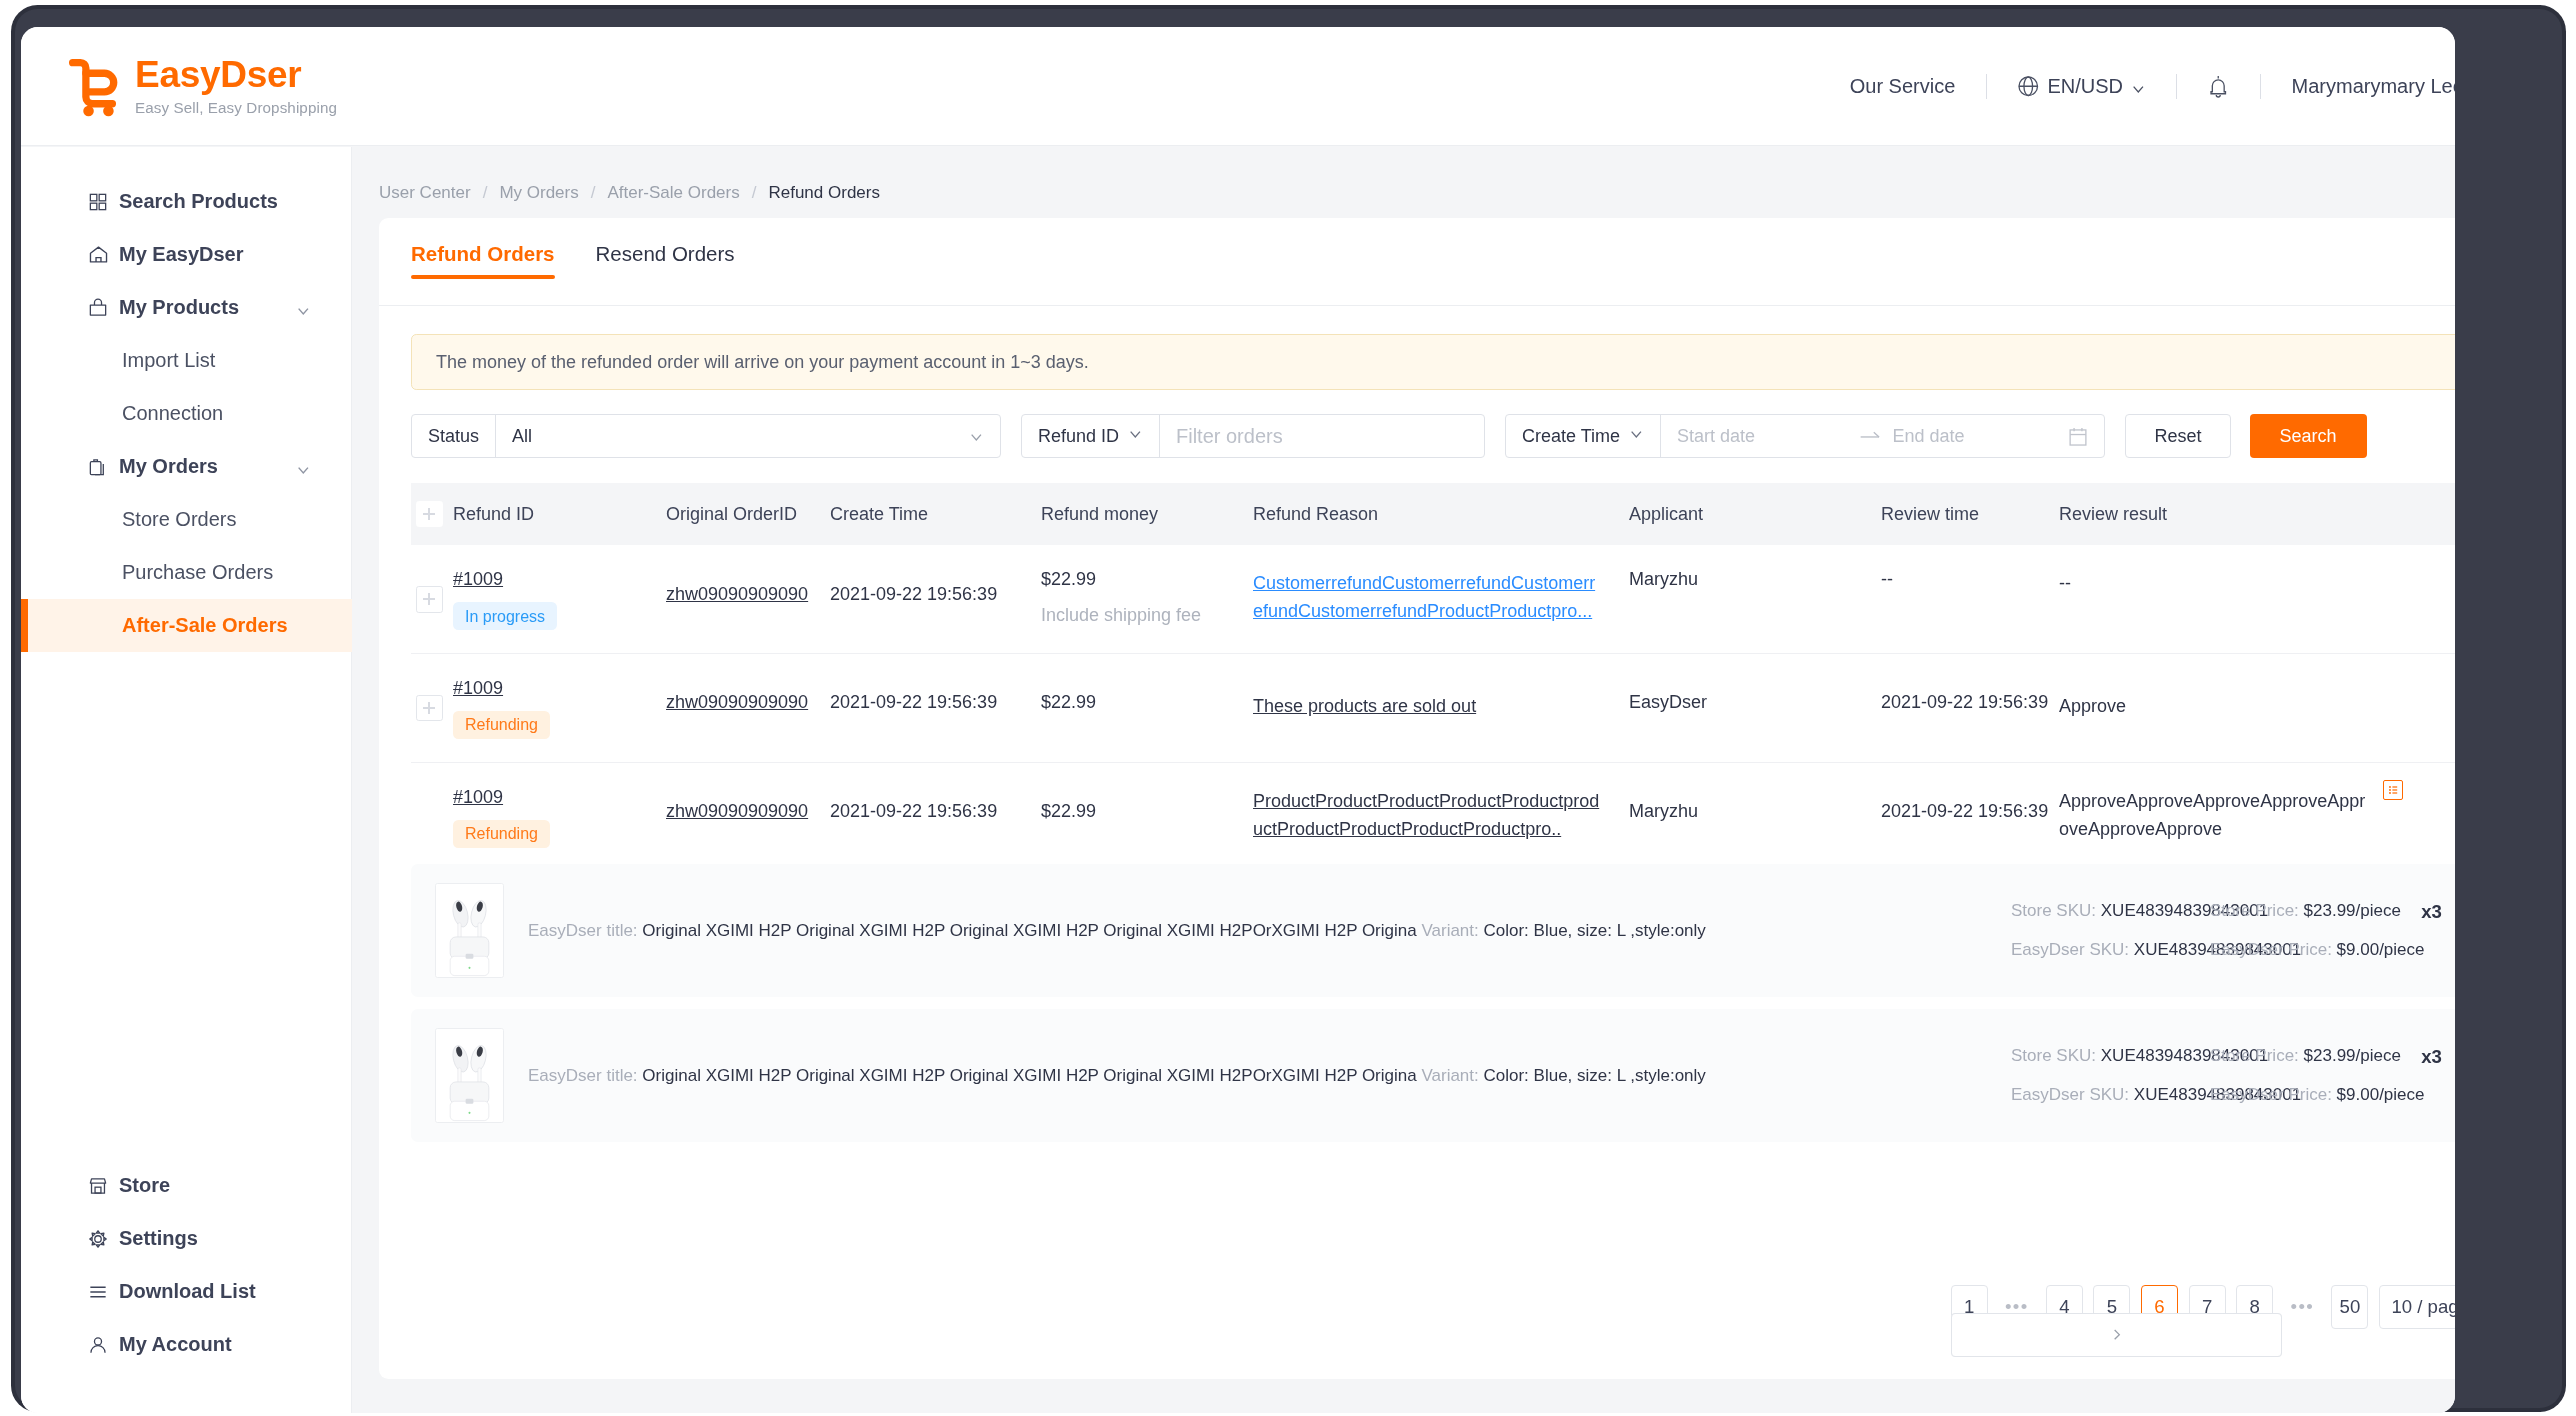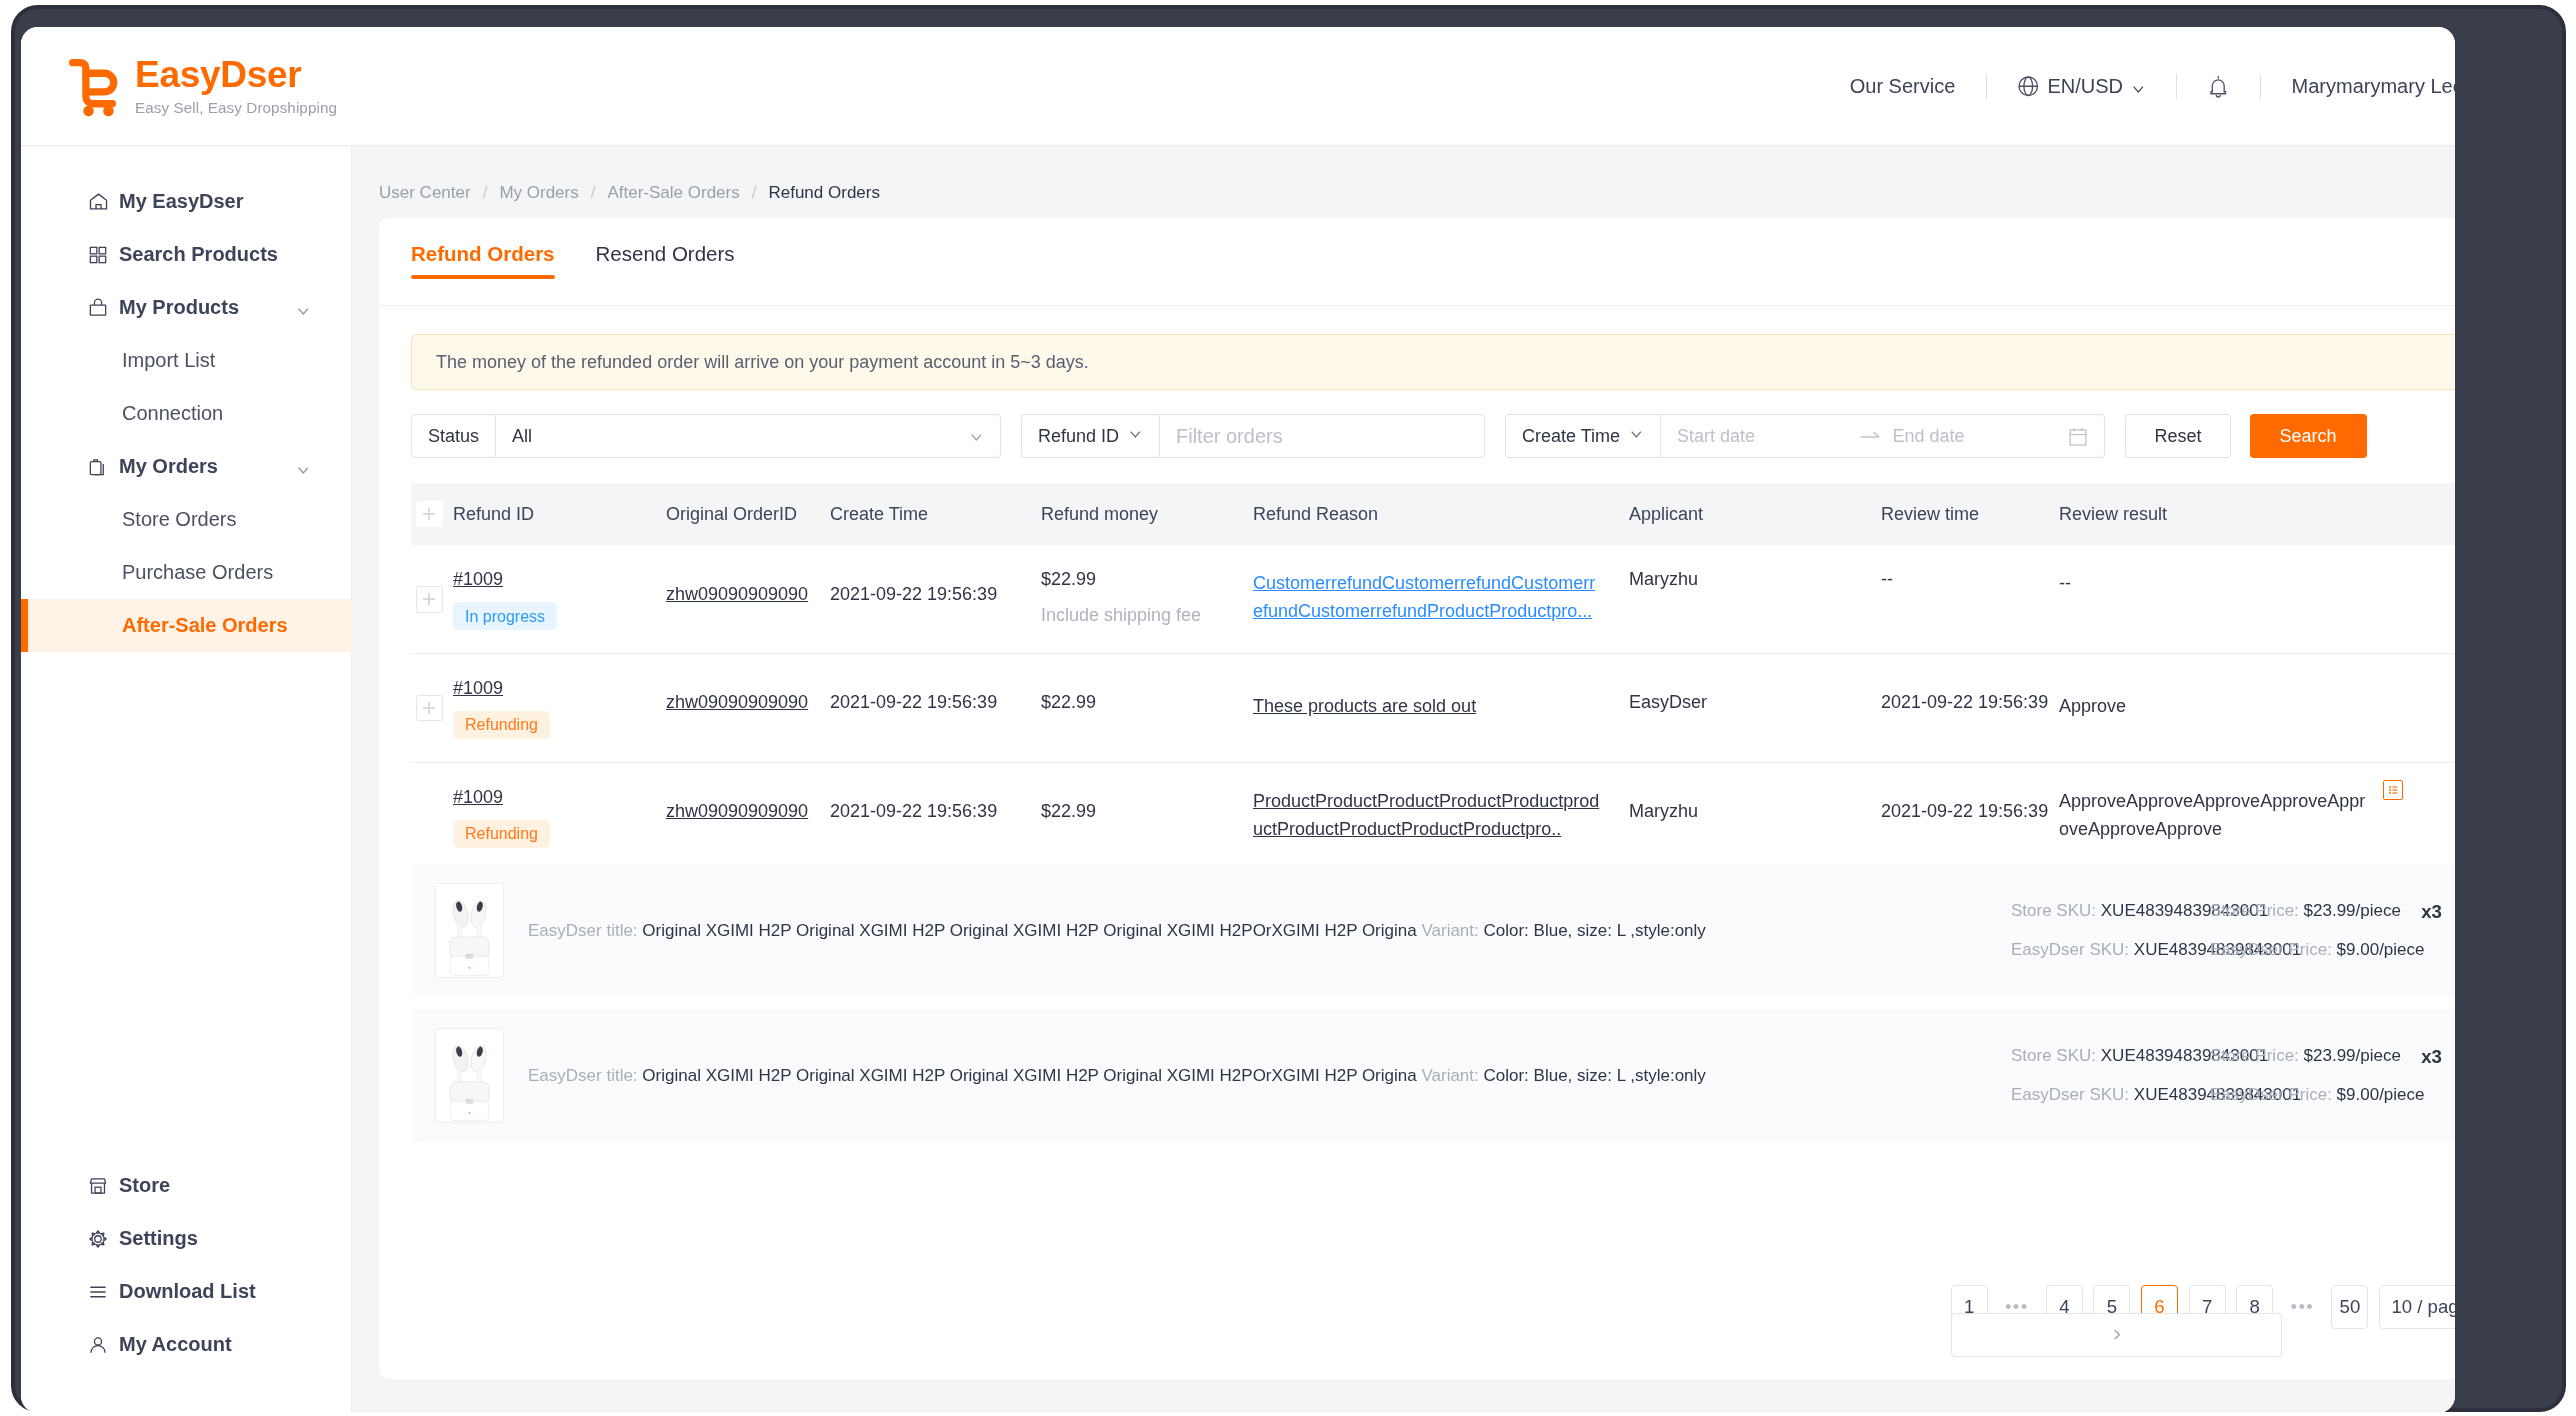"My EasyDser" div.nav-item { order: before "Search Products" -> after "Search Products" }
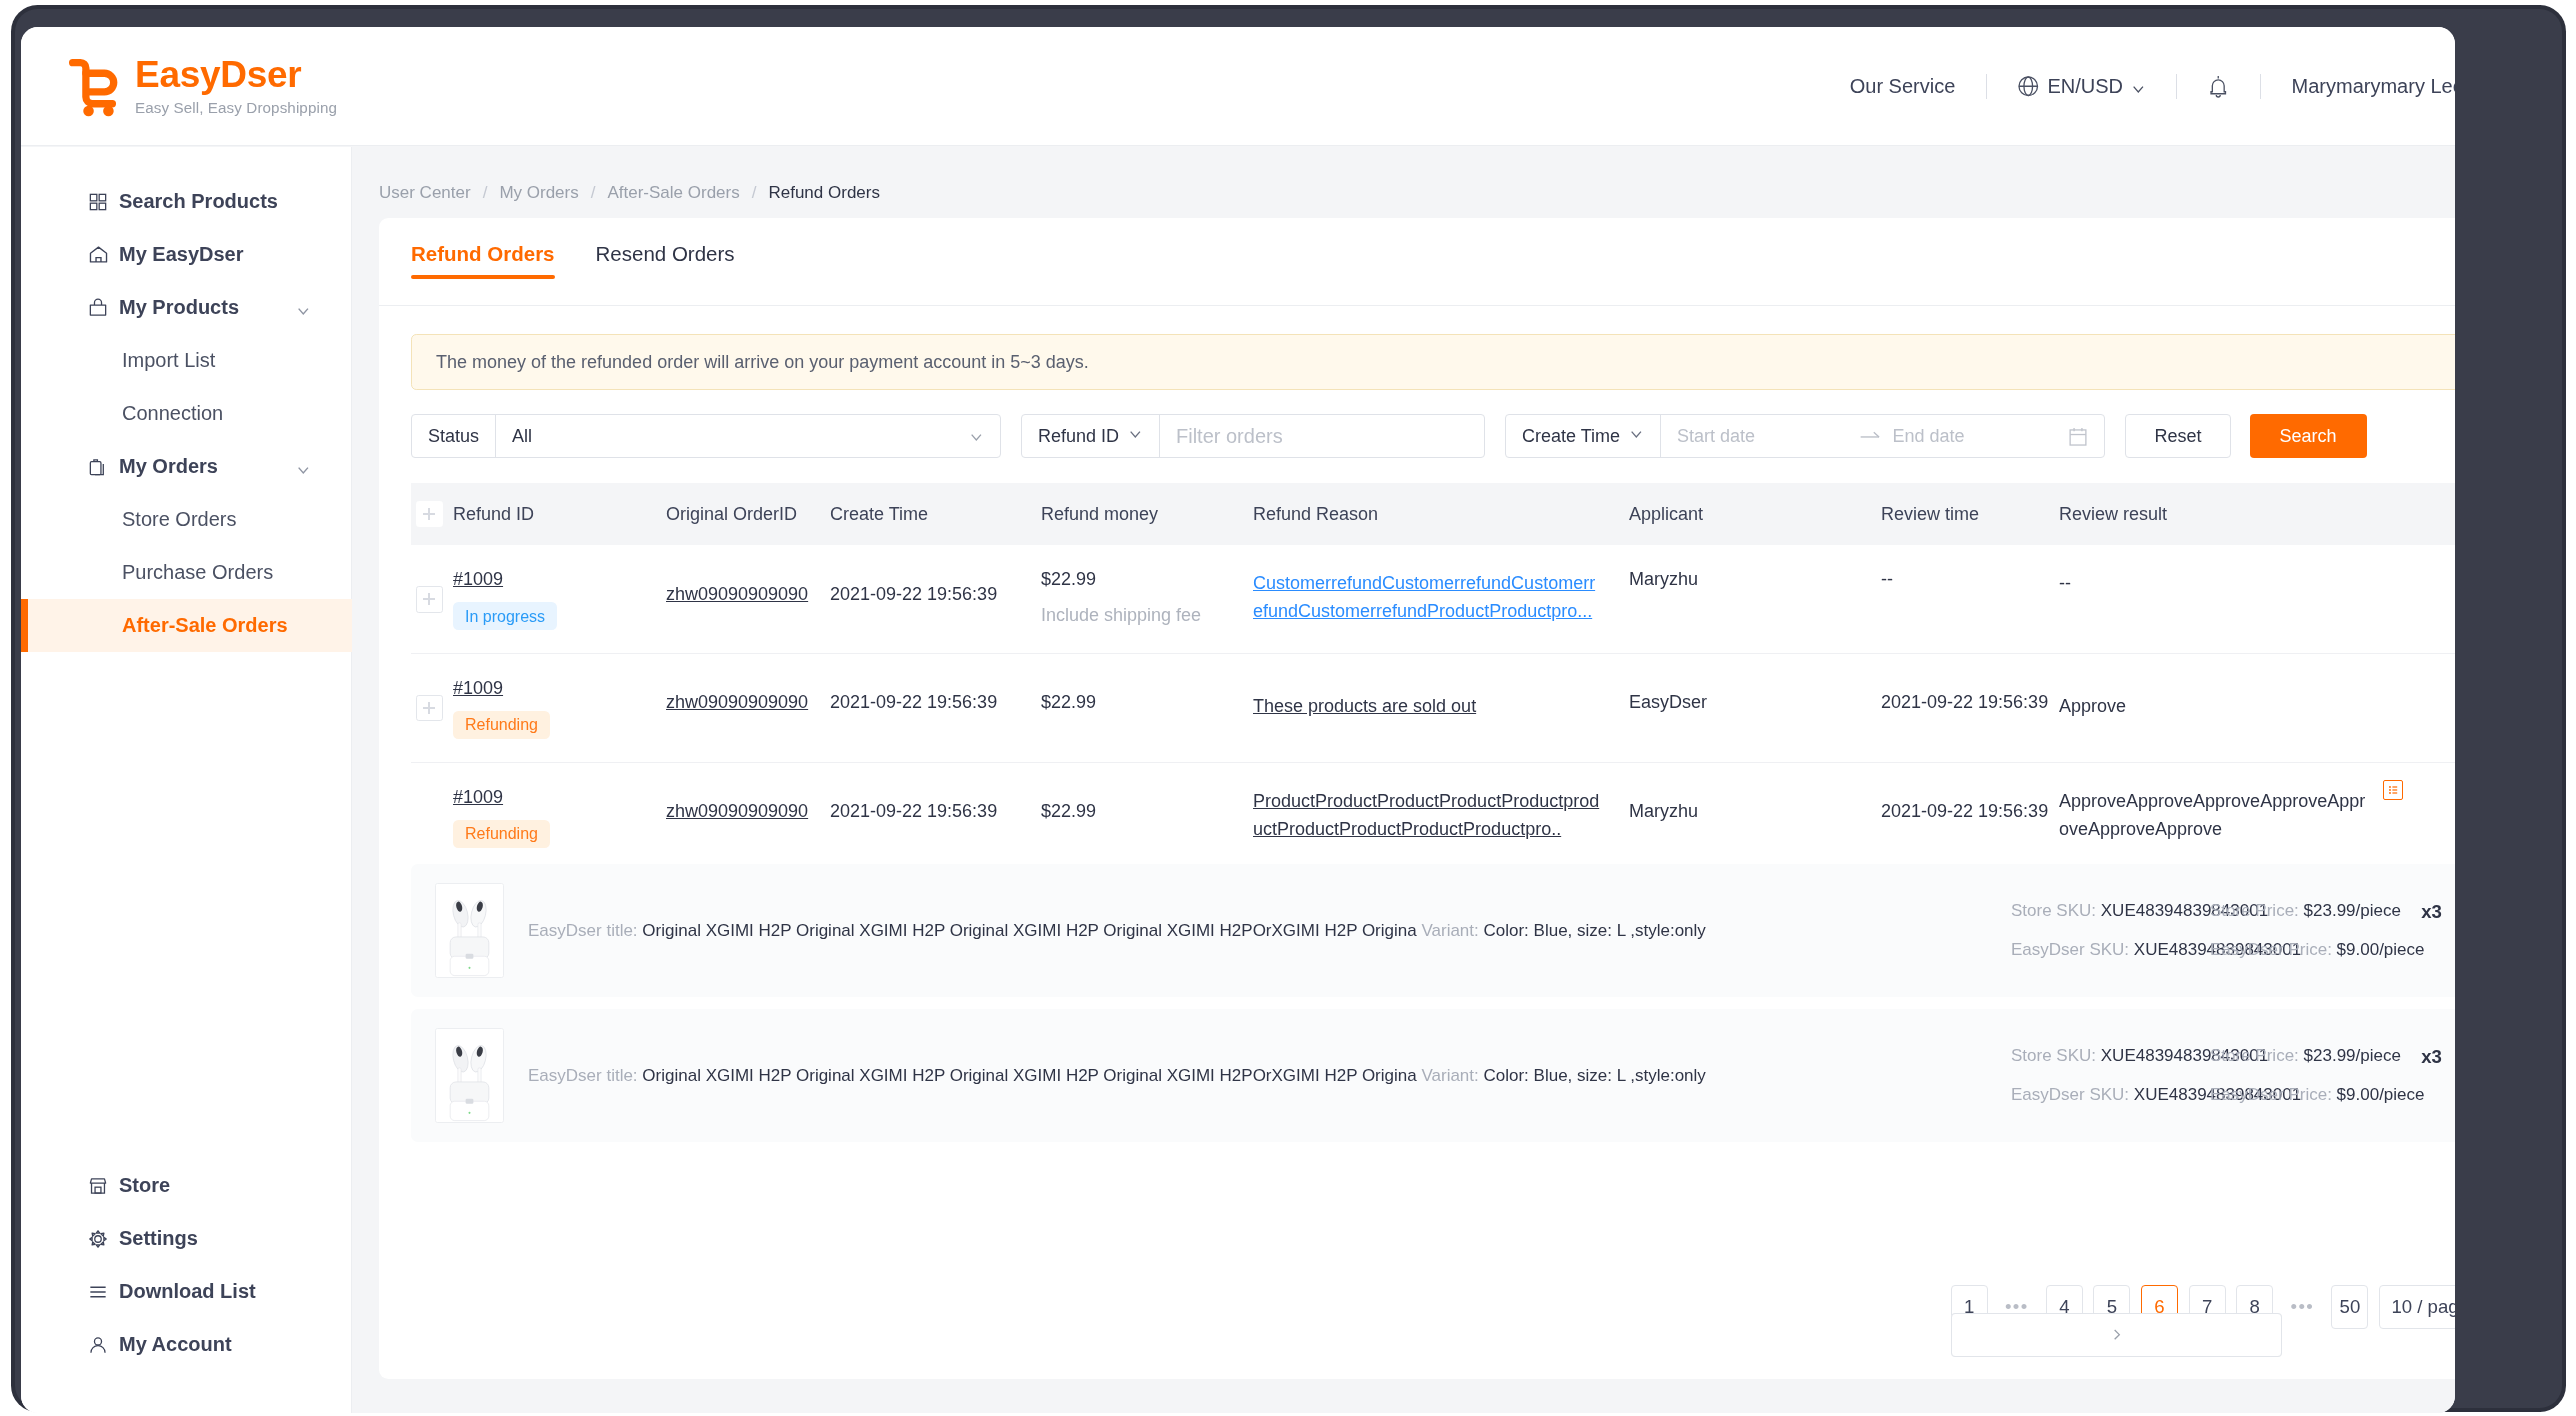"The money of the refunded" span { text: 5 -> 1 }
